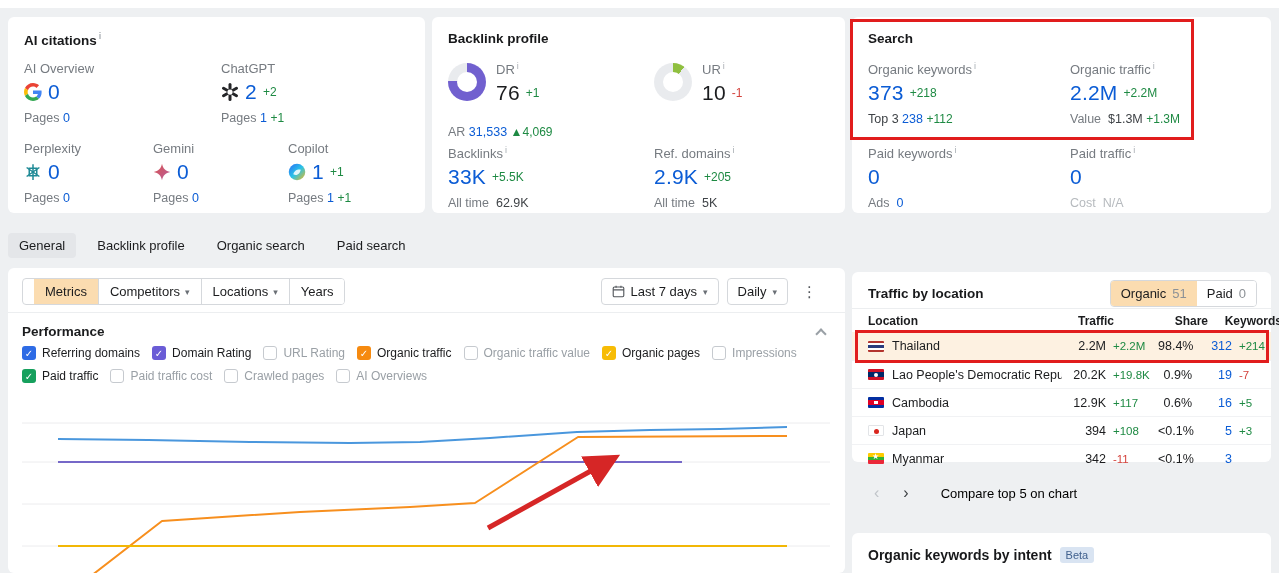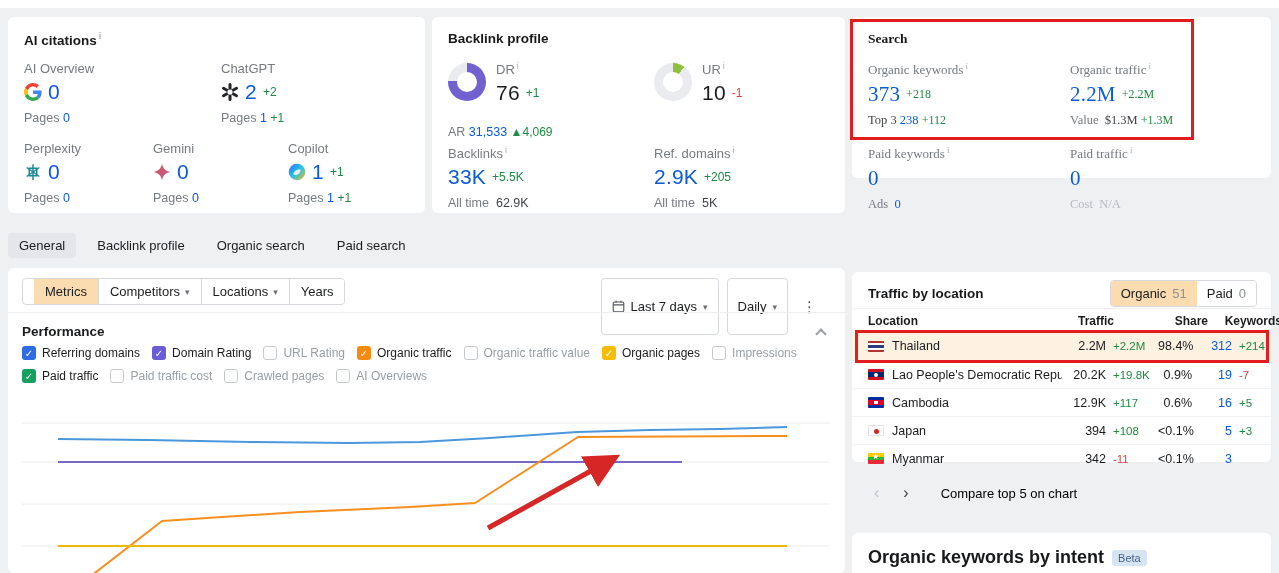"Search" #card-se { font-family: Liberation Serif, serif -> none; height: 161px -> 196px }
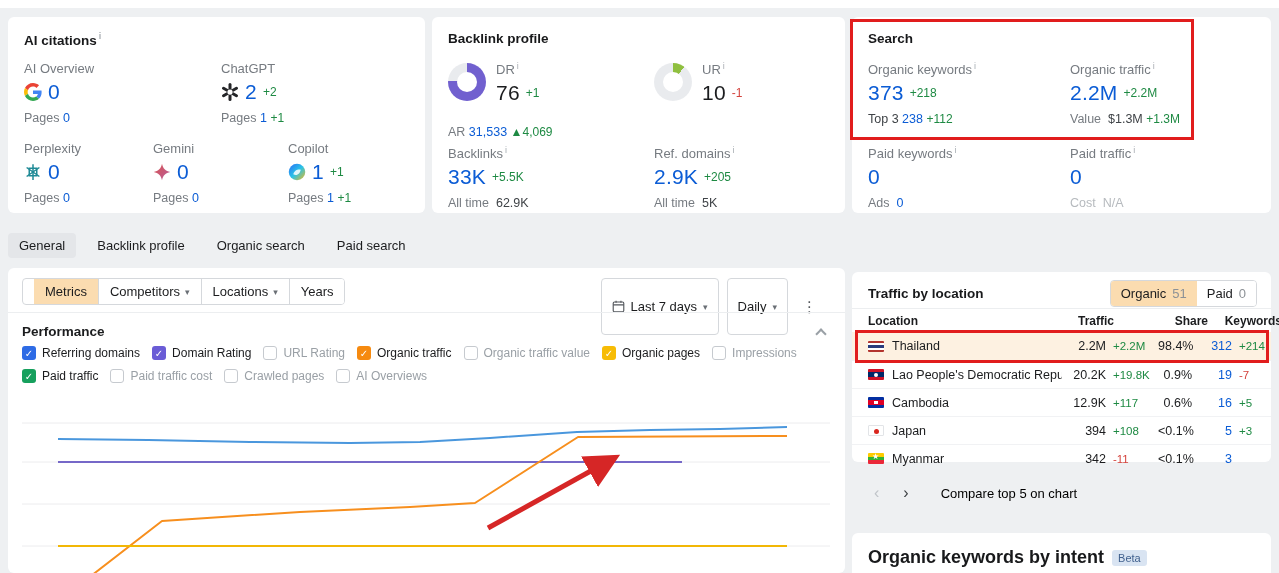"Last 7 days" .btn { padding: 20px 10px -> 5px 10px }
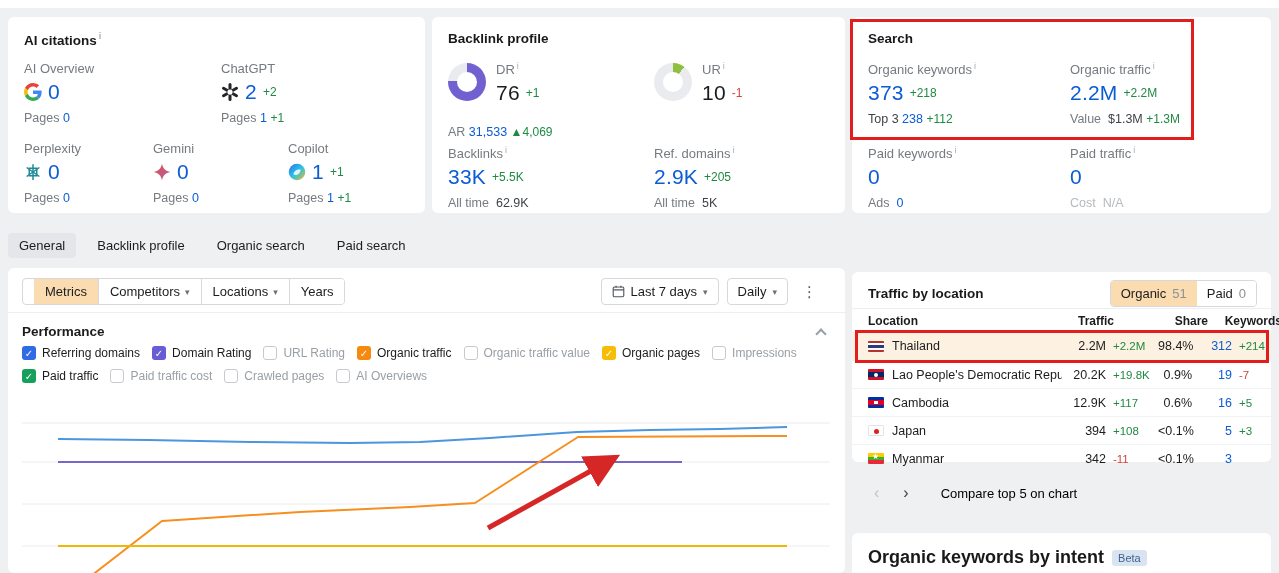"Organic keywords by intent" span.card-title { font-size: 18px -> 14px }
